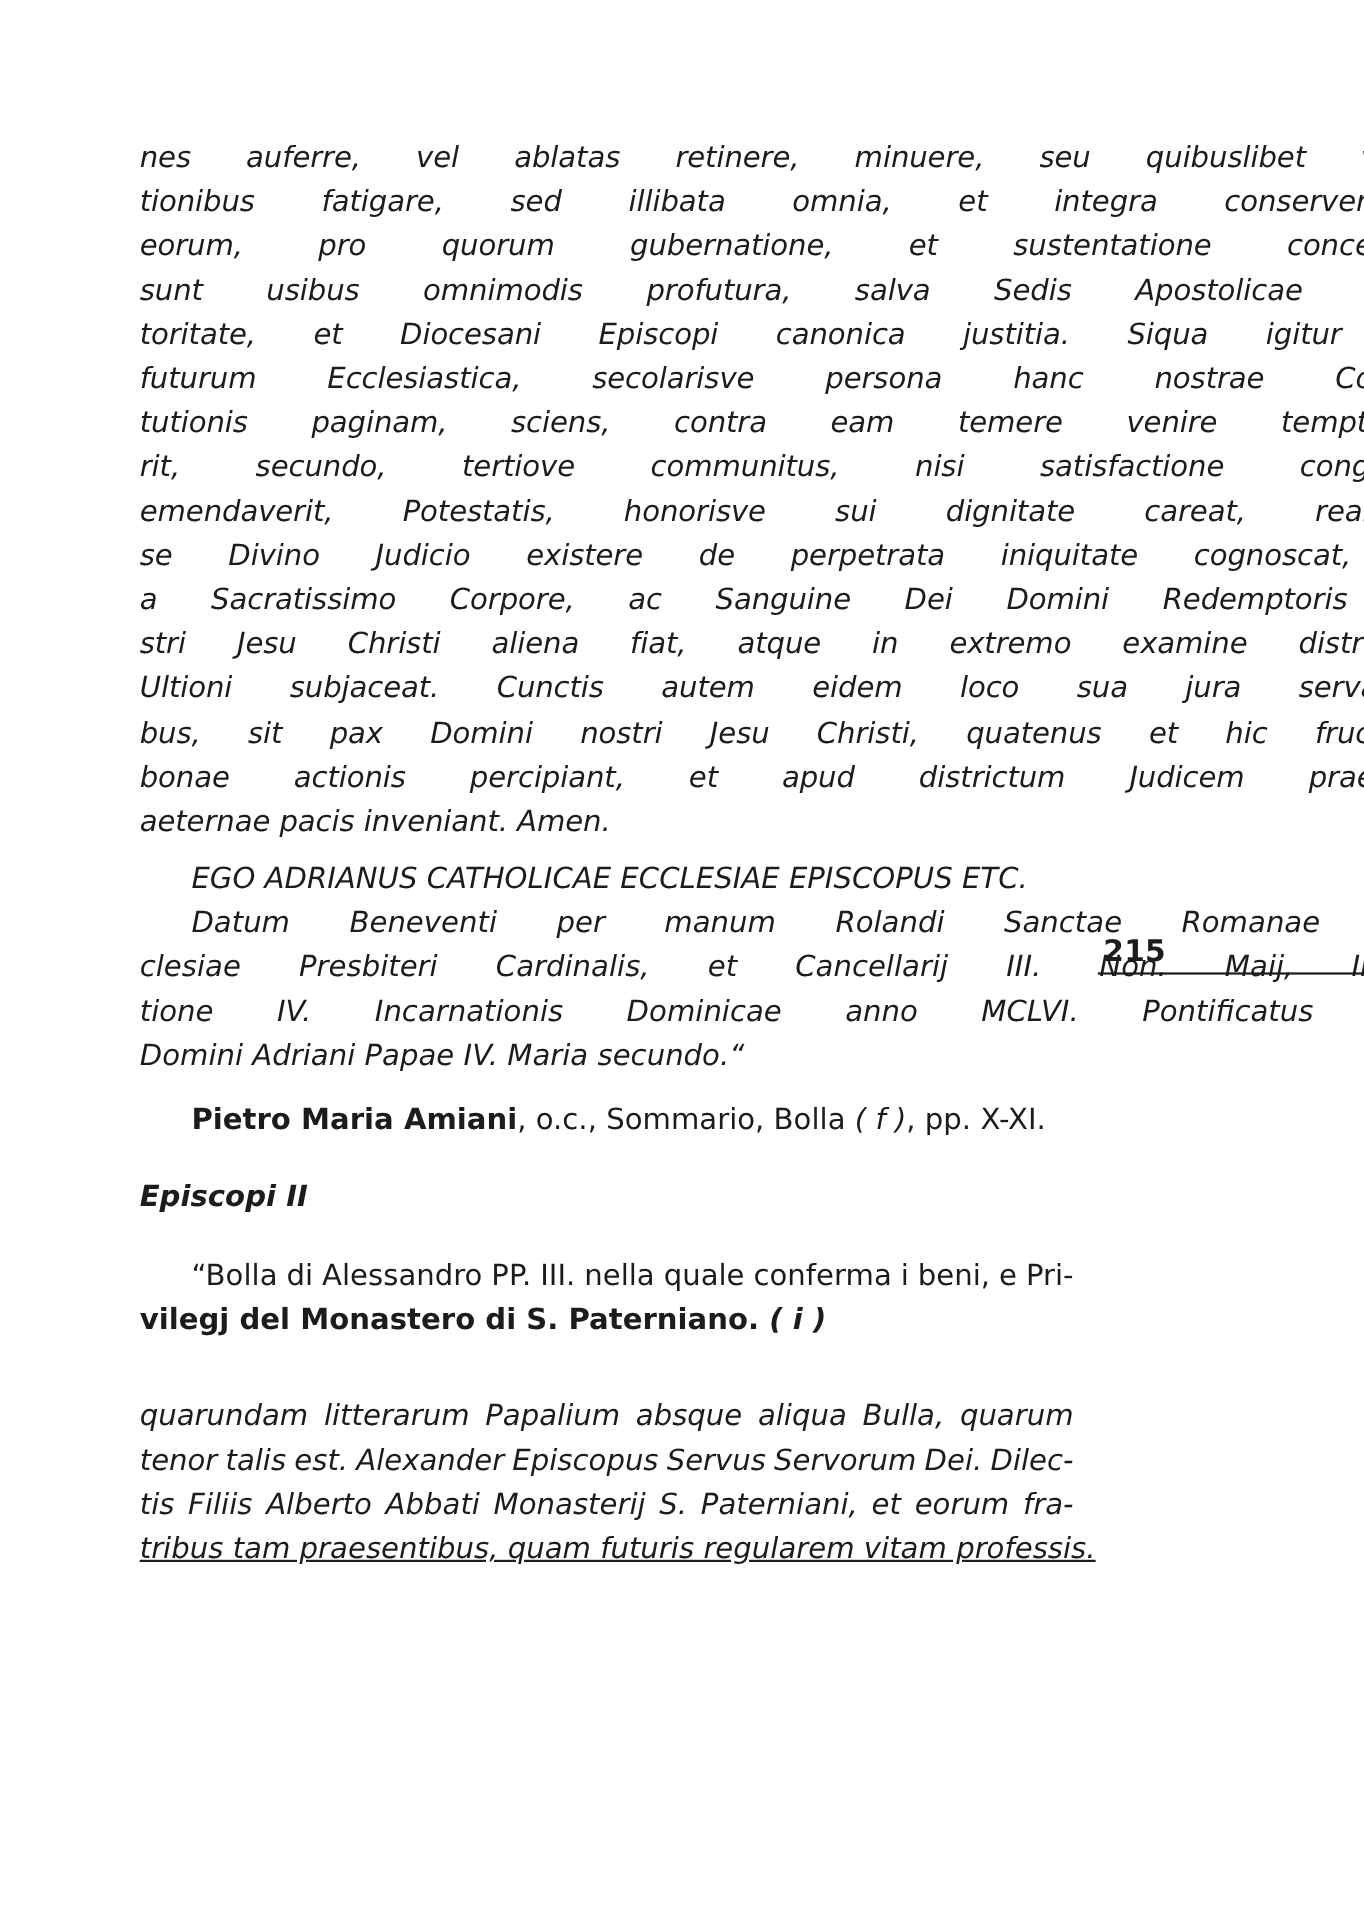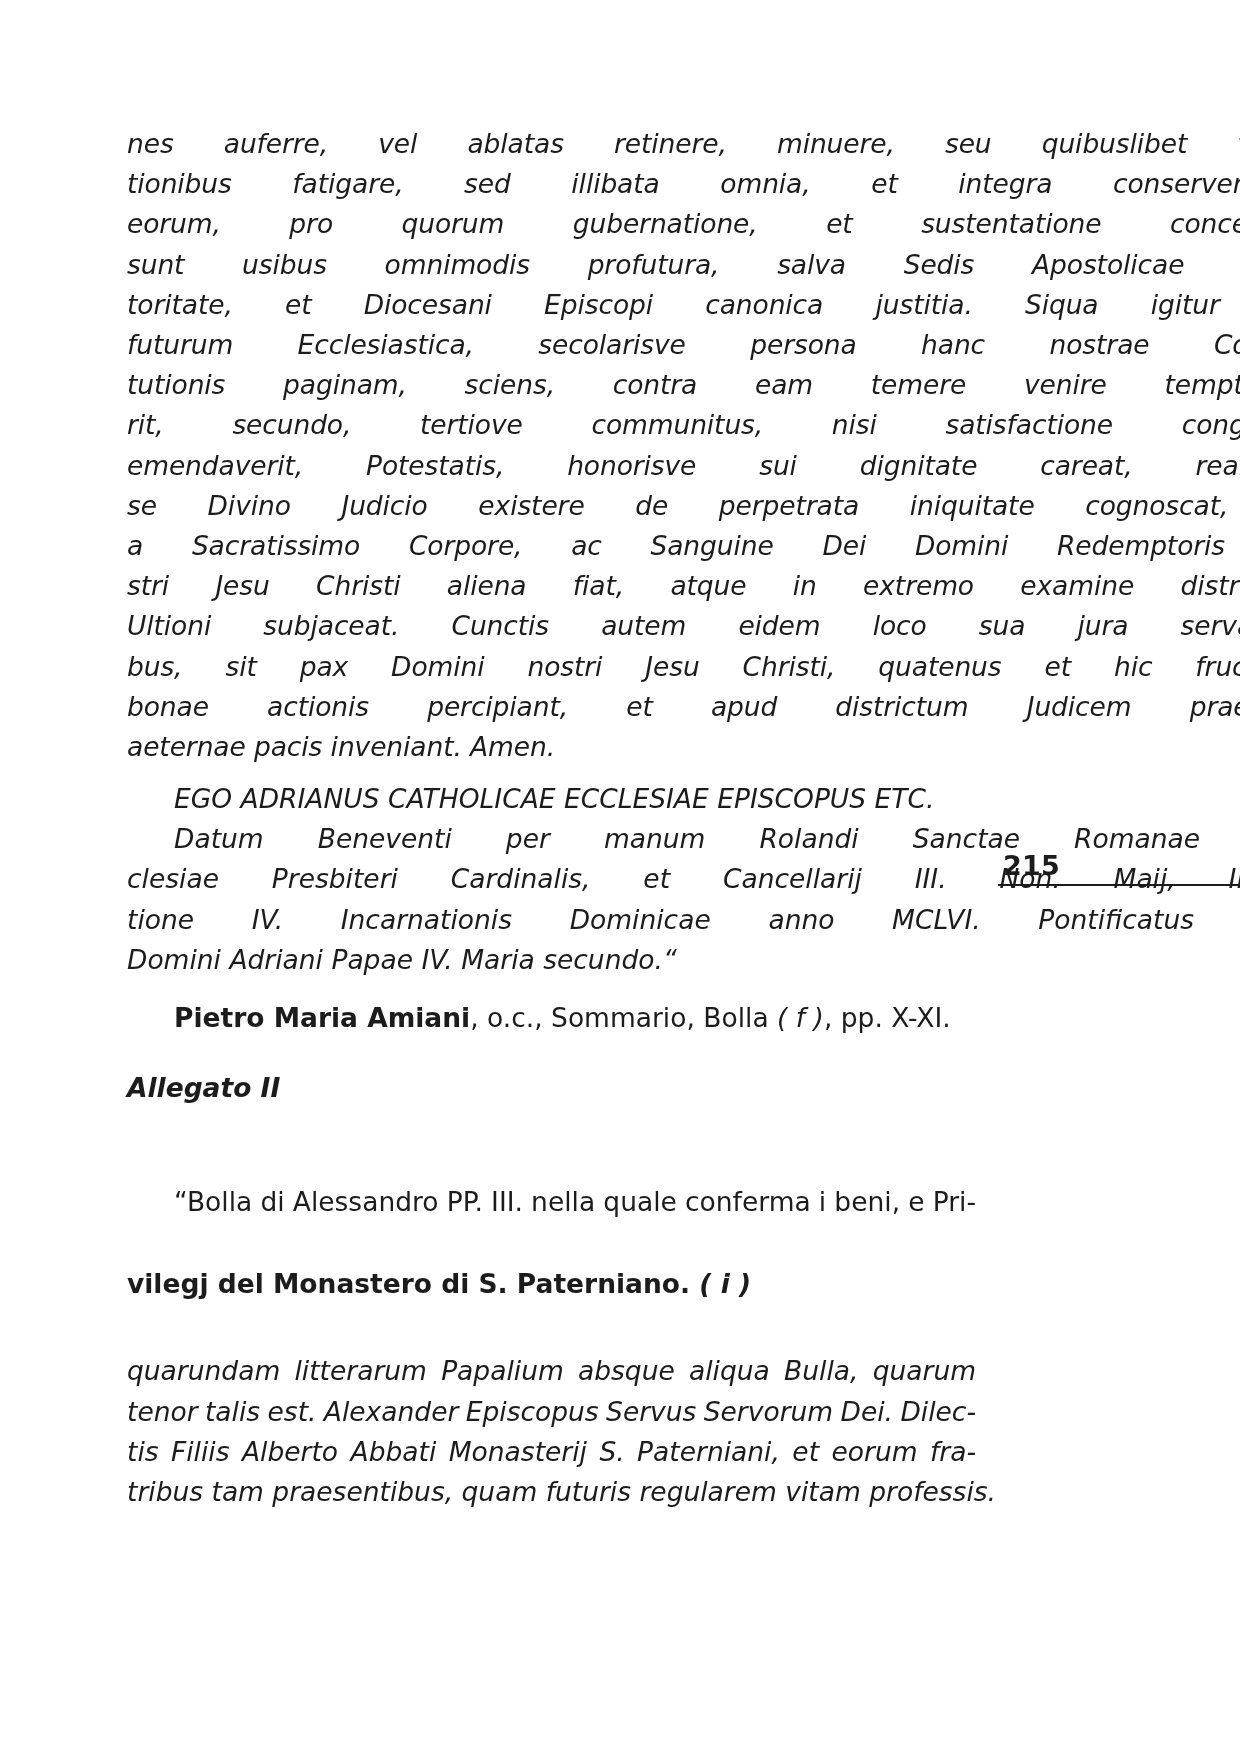"Allegato II" div.allegato { text: Allegato -> Episcopi }
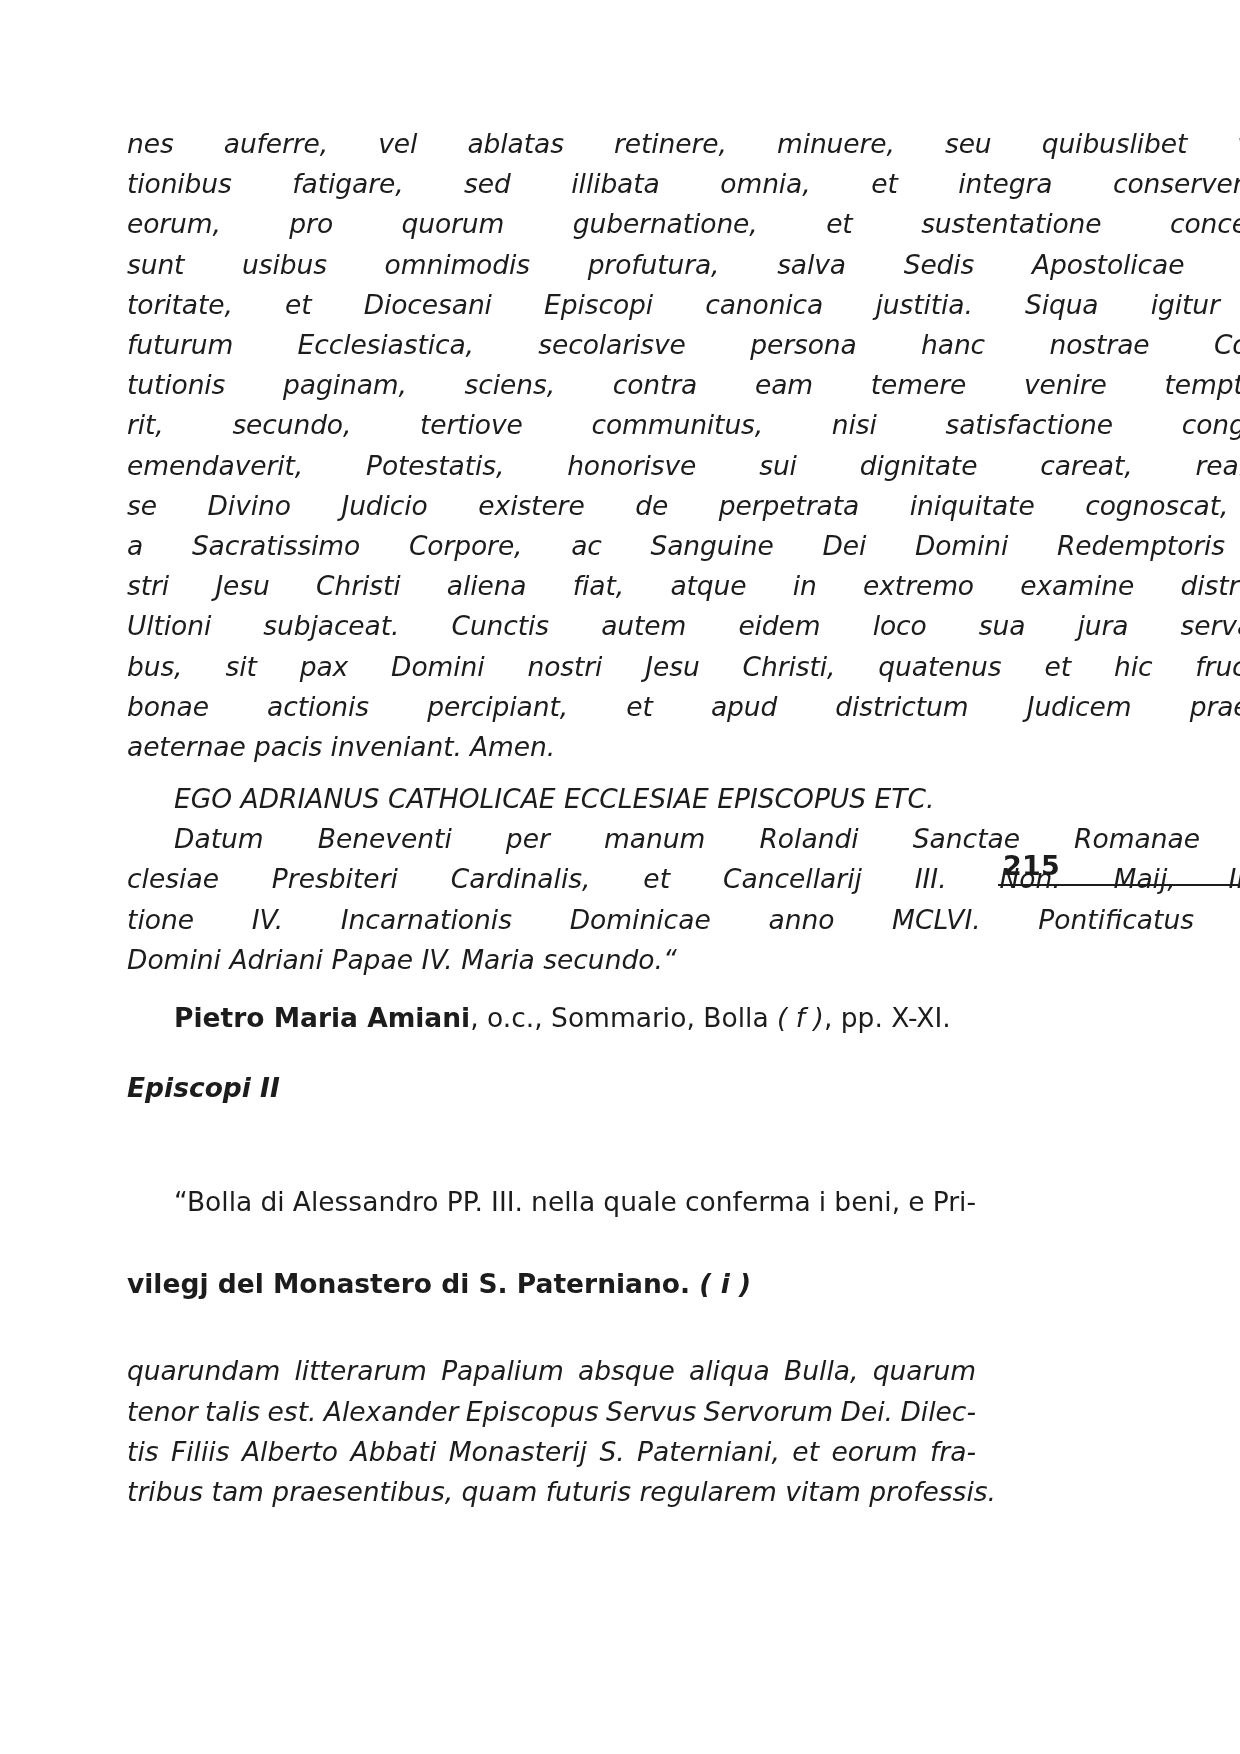"“Bolla di Alessandro PP. III." .roman-line { margin-top: 42px -> none }
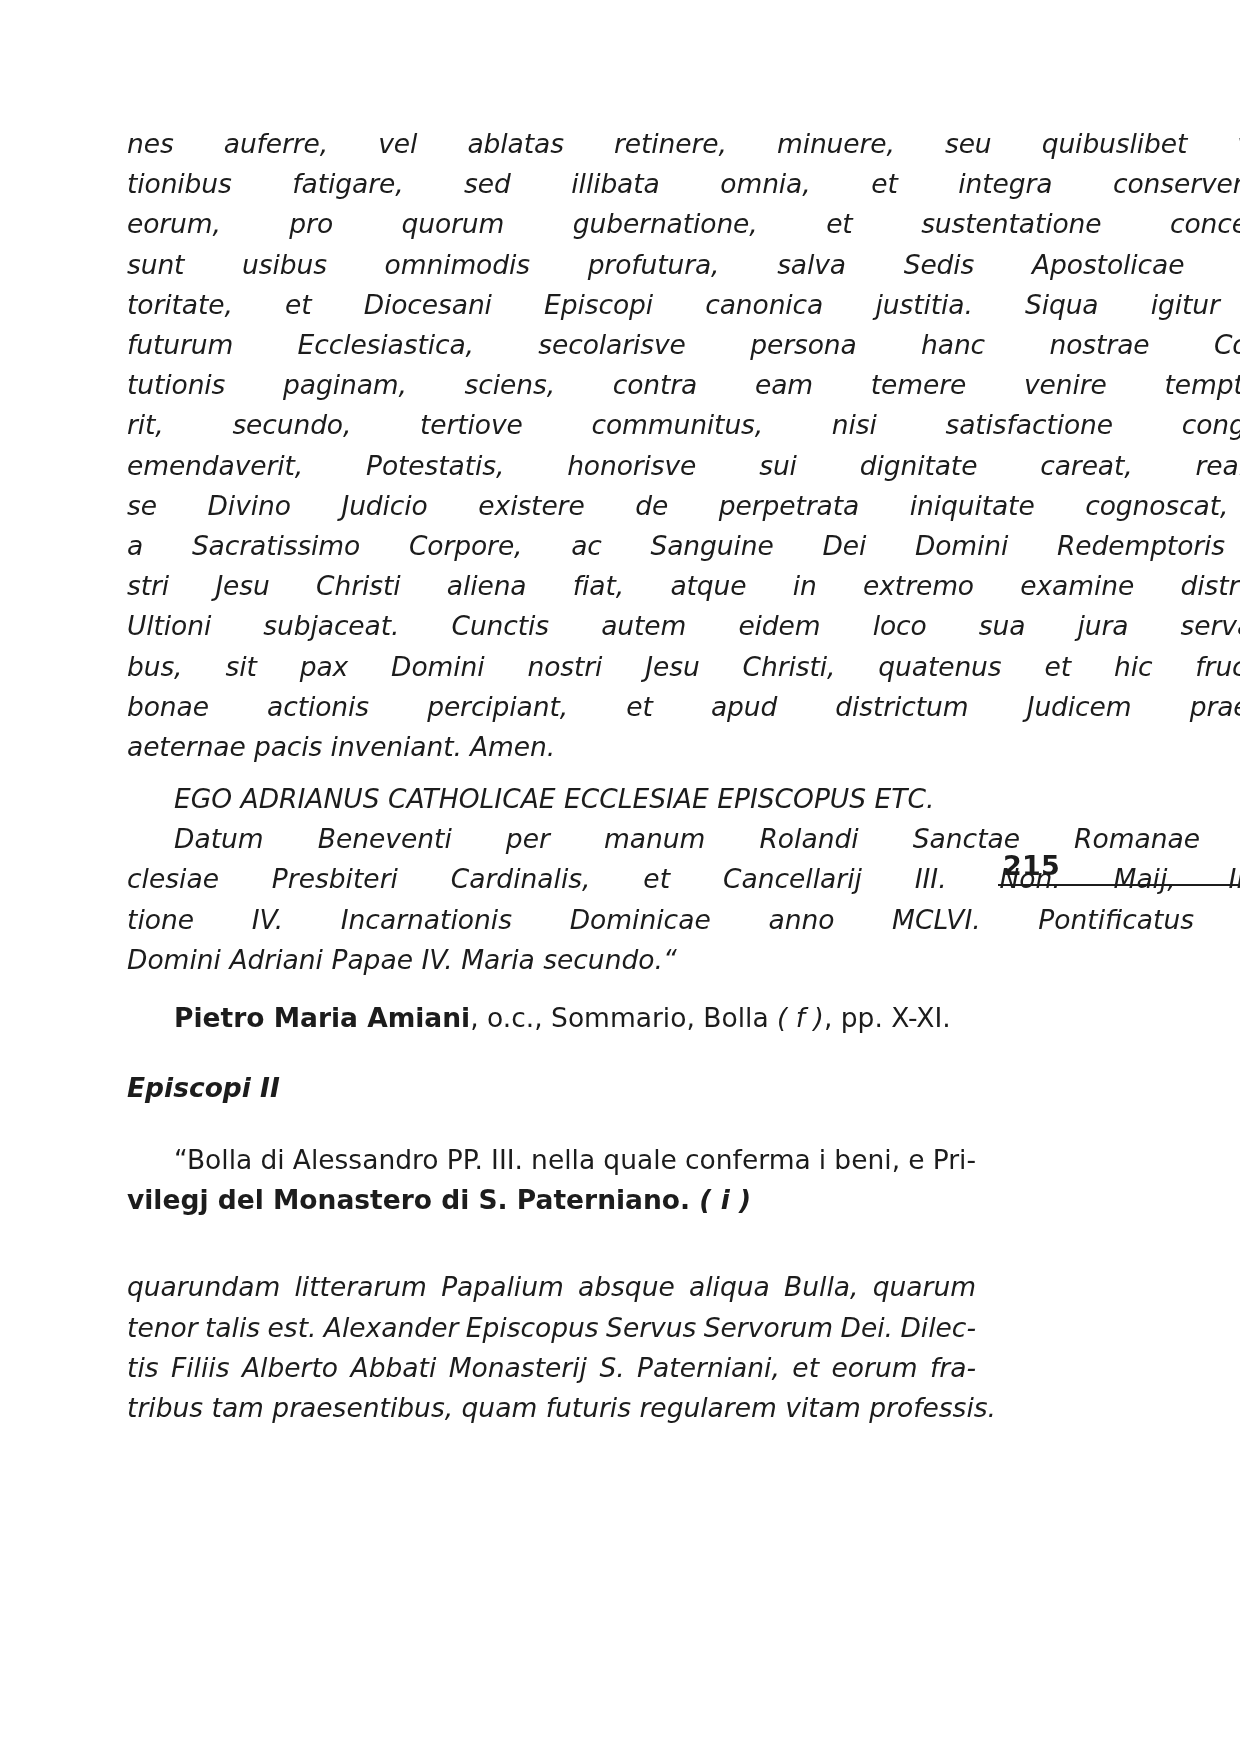"tribus tam praesentibus, quam futuris" .latin-line.last { text-decoration: none -> underline }
